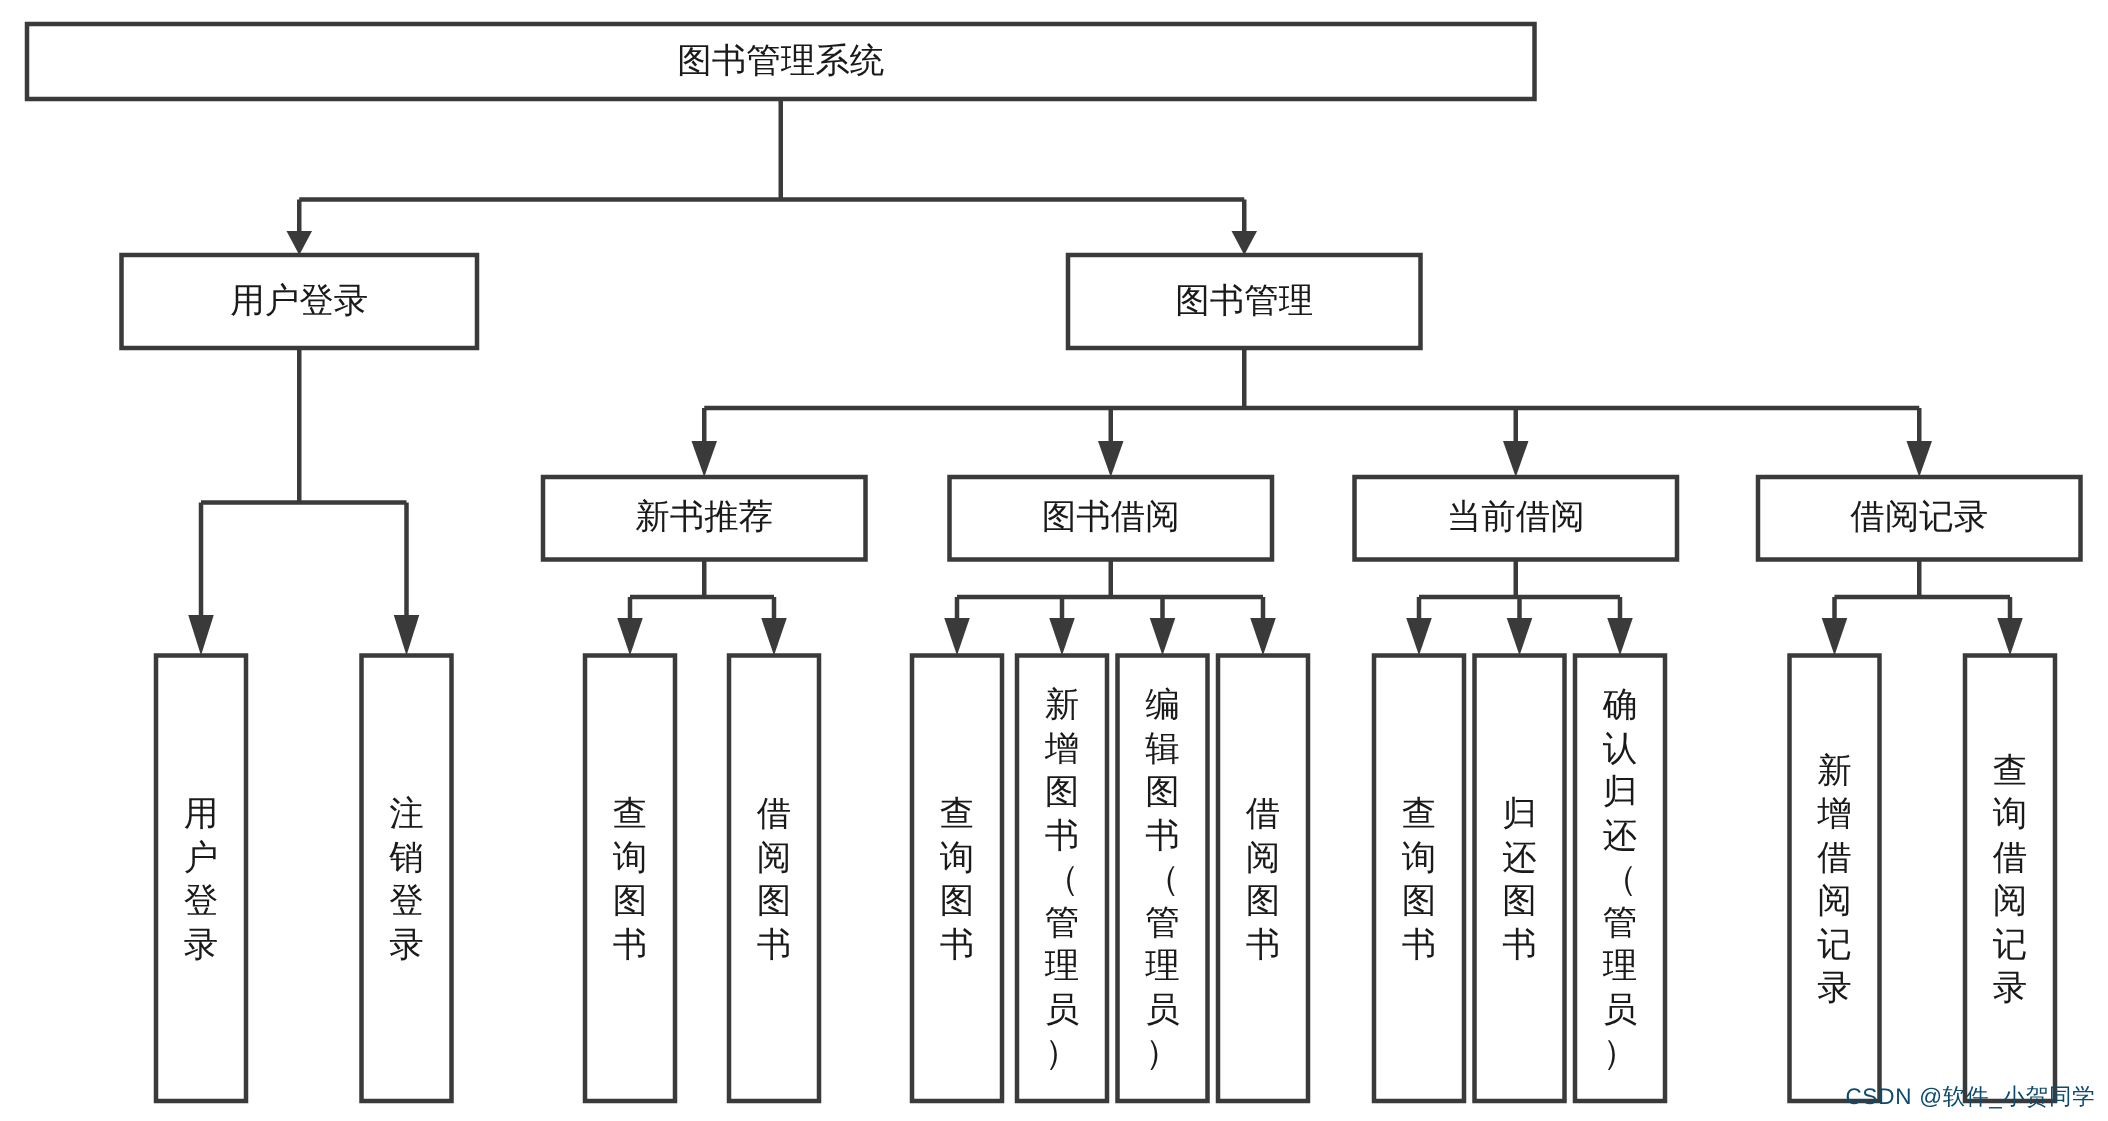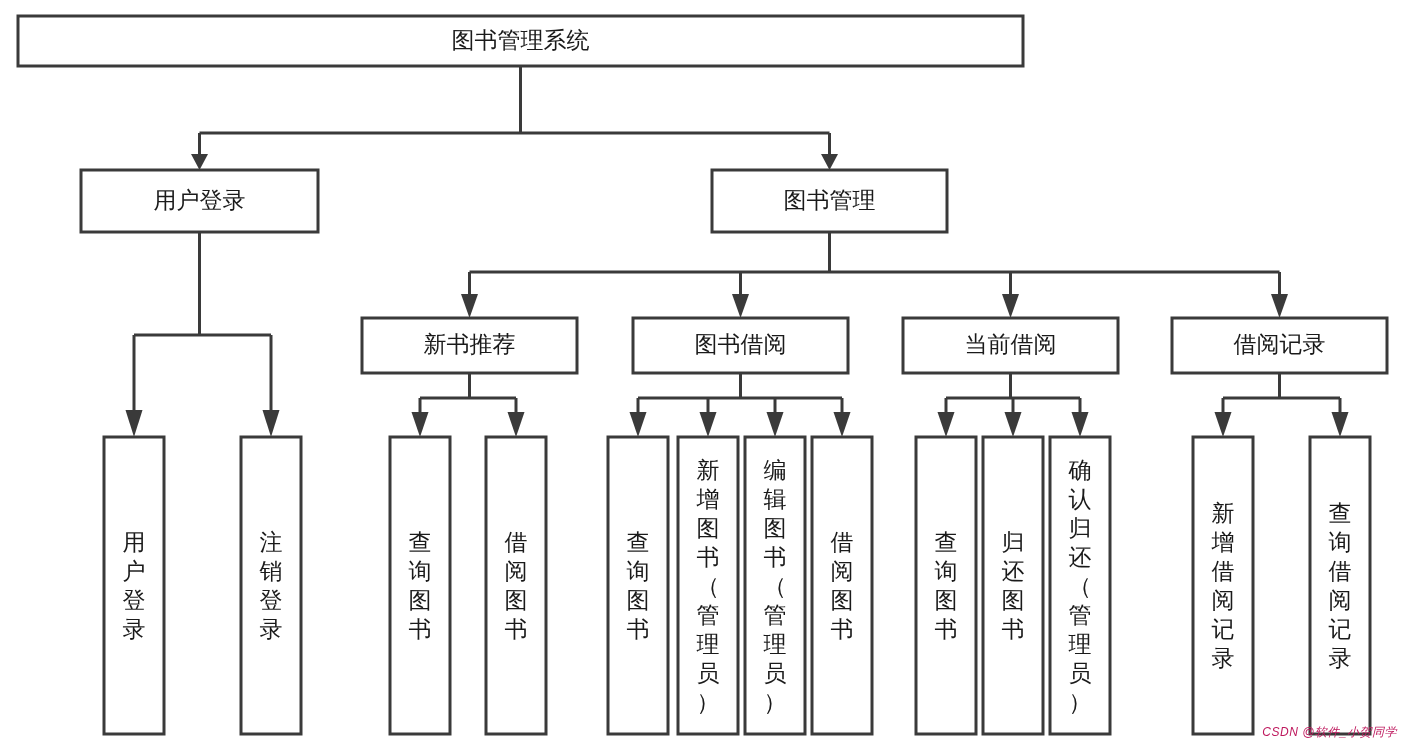"CSDN @软件_小贺同学" .watermark { color: #be185d -> #0c4a6e; font-size: 12px -> 15px; font-style: italic -> none }
